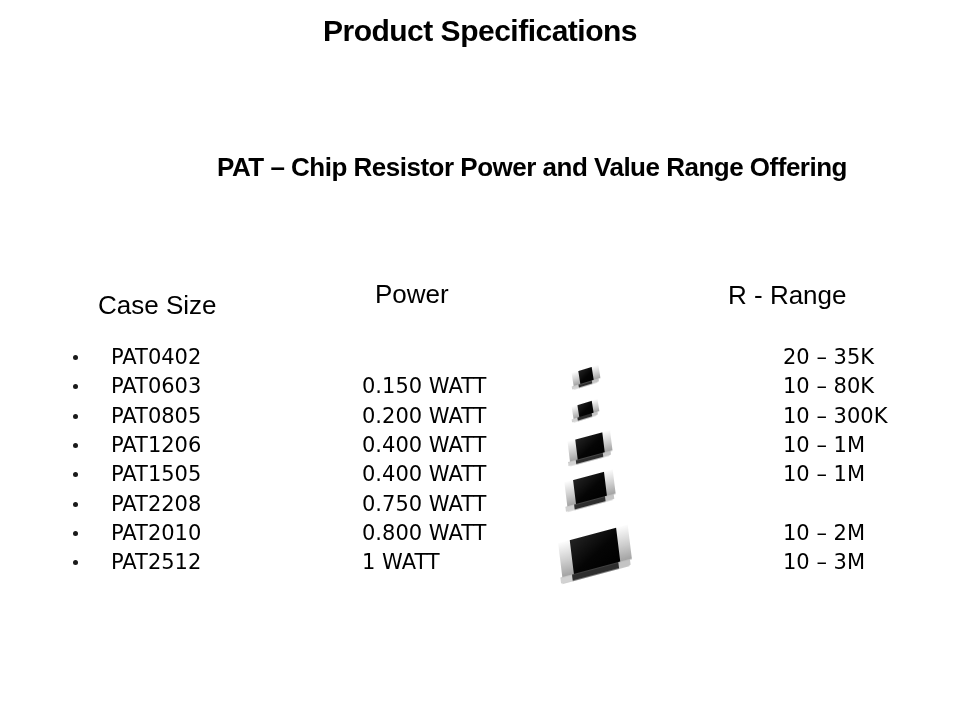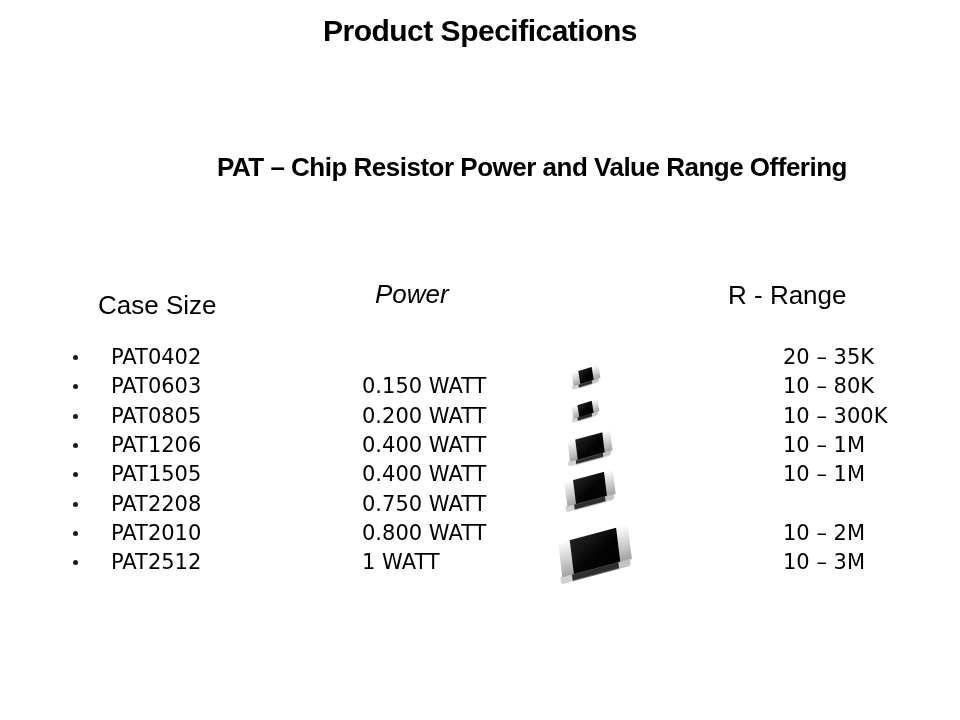"Power" .h-power { font-style: italic -> none }
